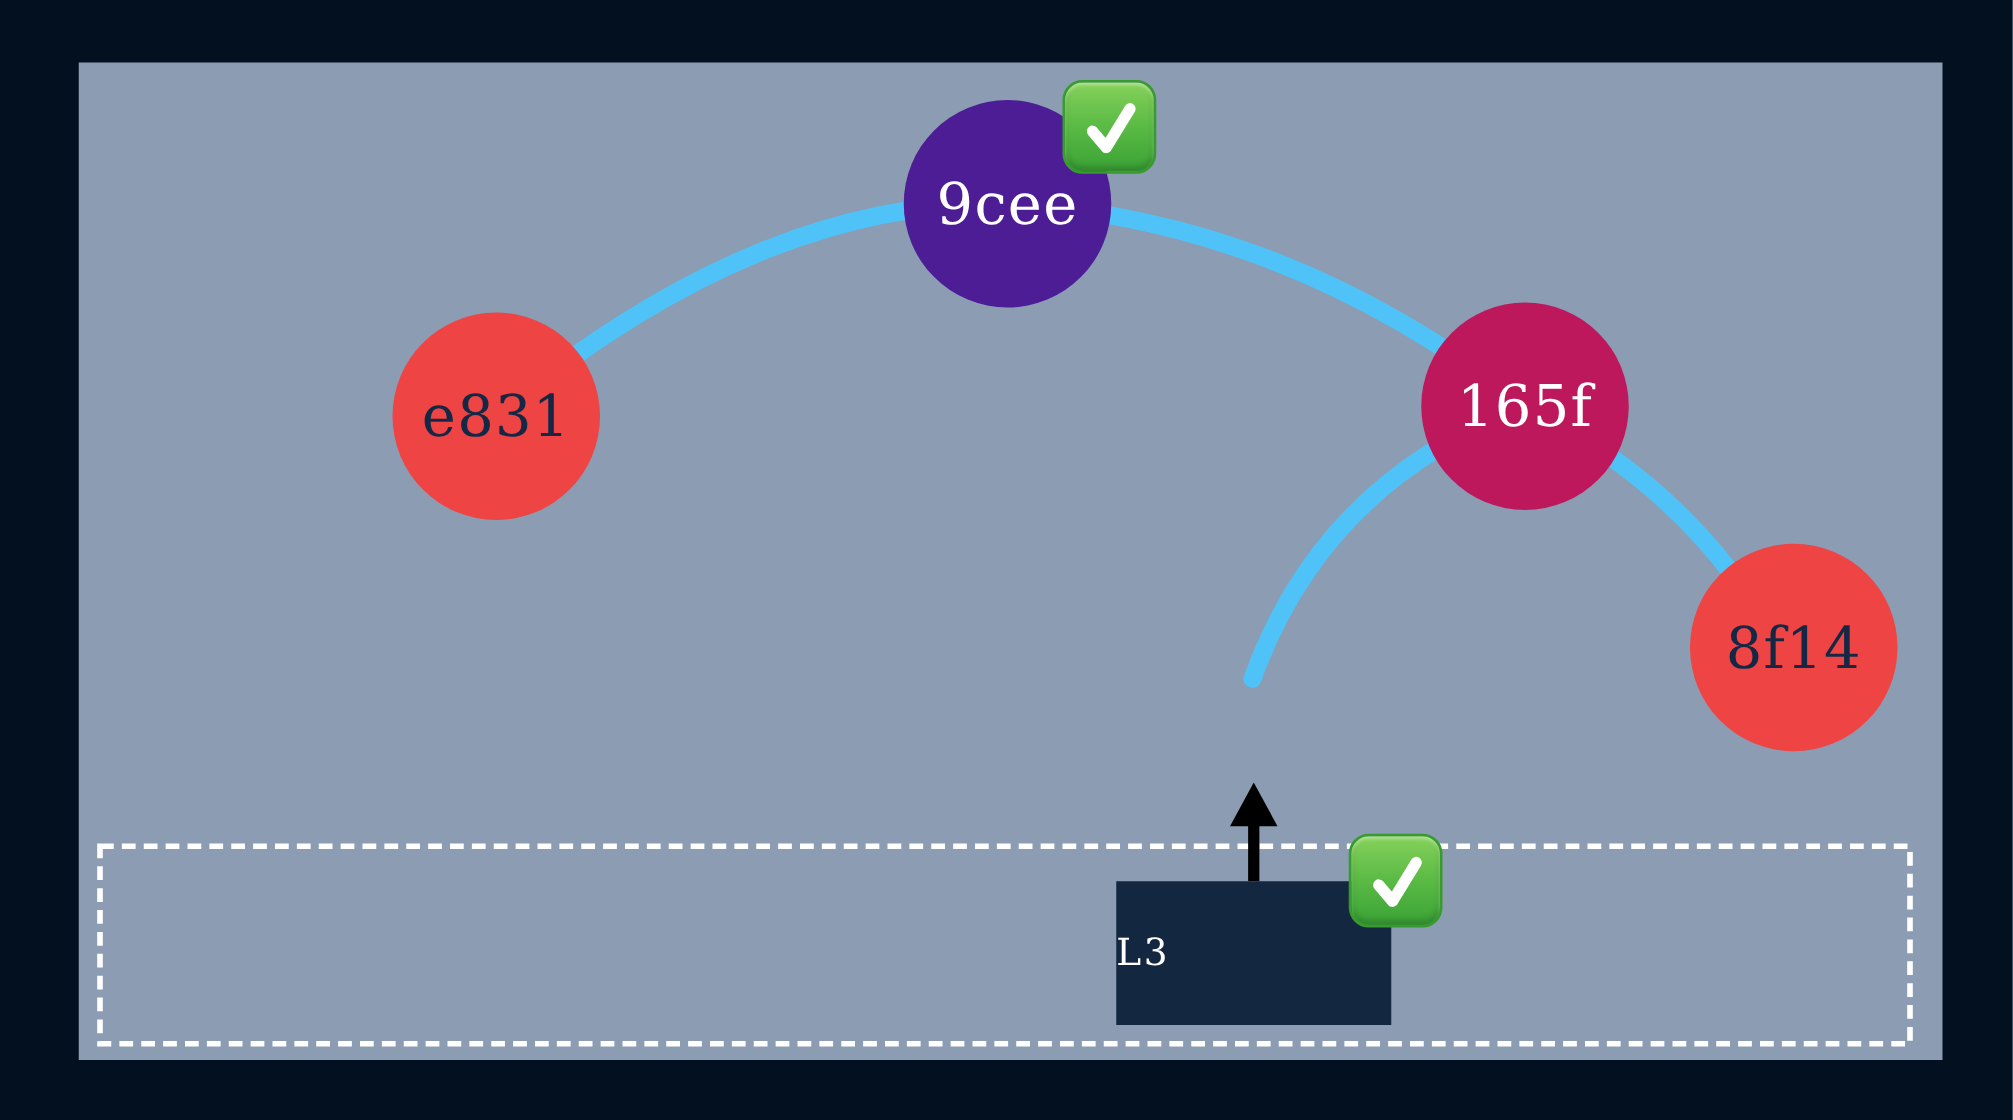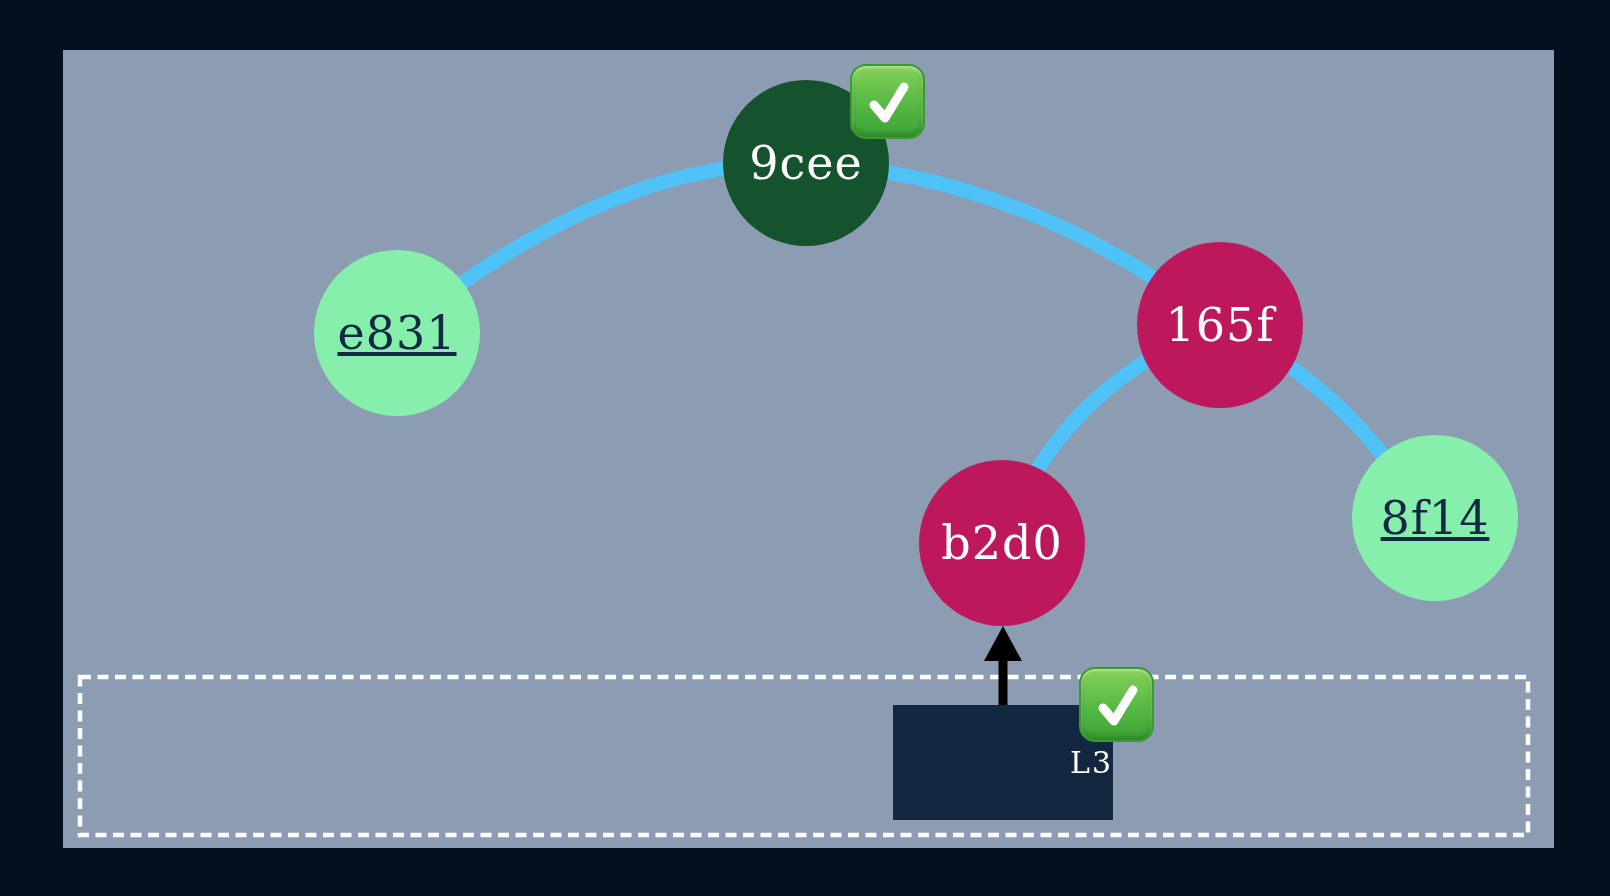"9cee" .node-navy { background: #14532d -> #4c1d95 }
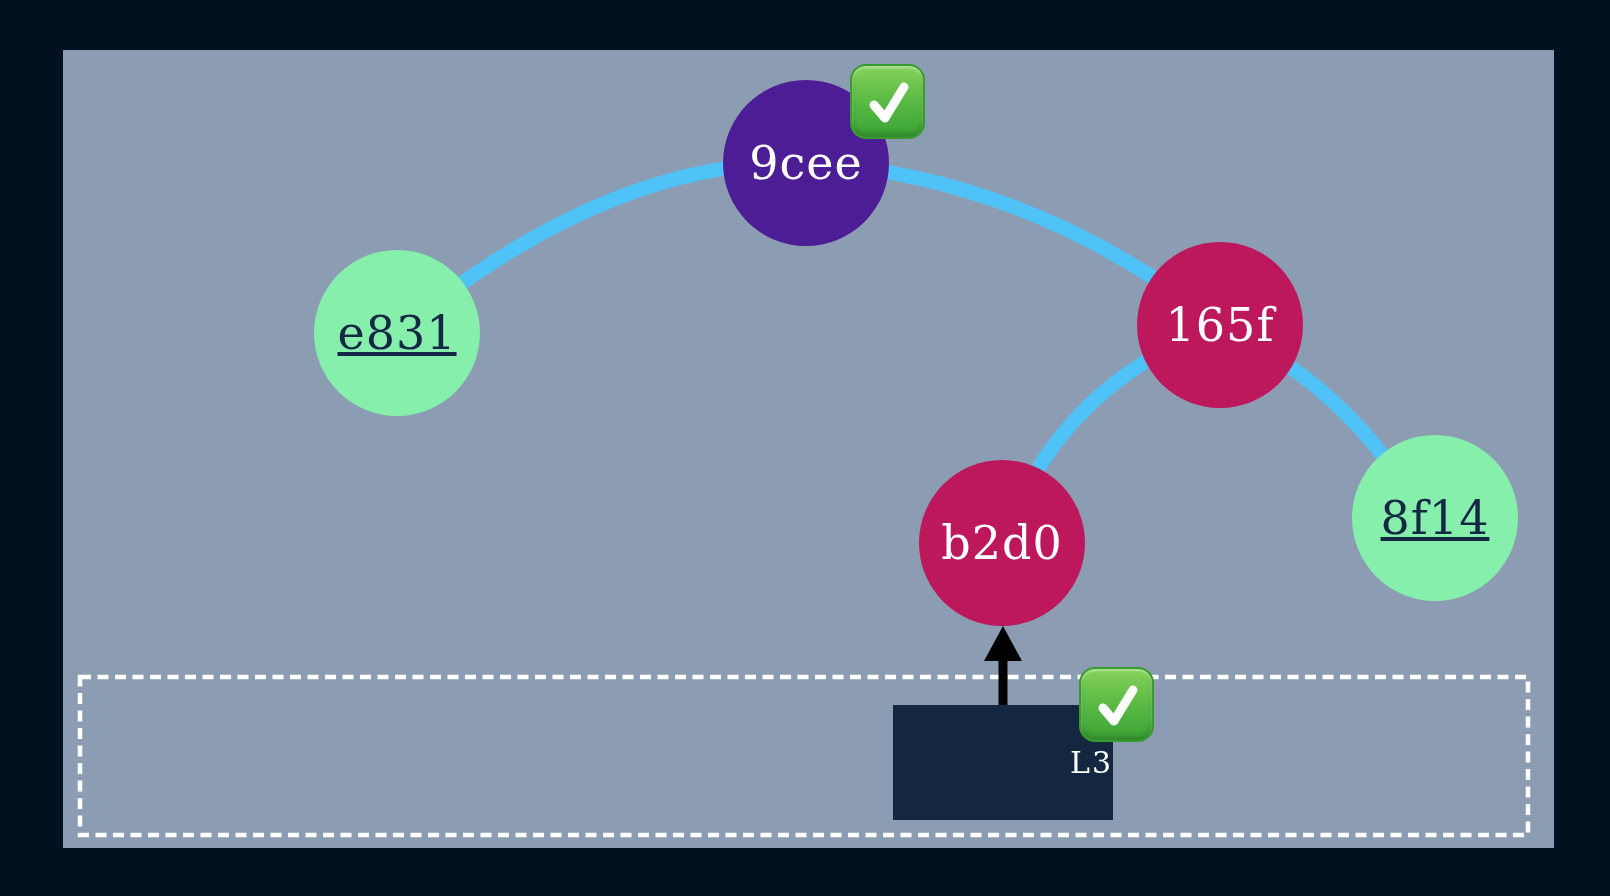"e831" .node-white { background: #86efac -> #ef4444; text-decoration: underline -> none }
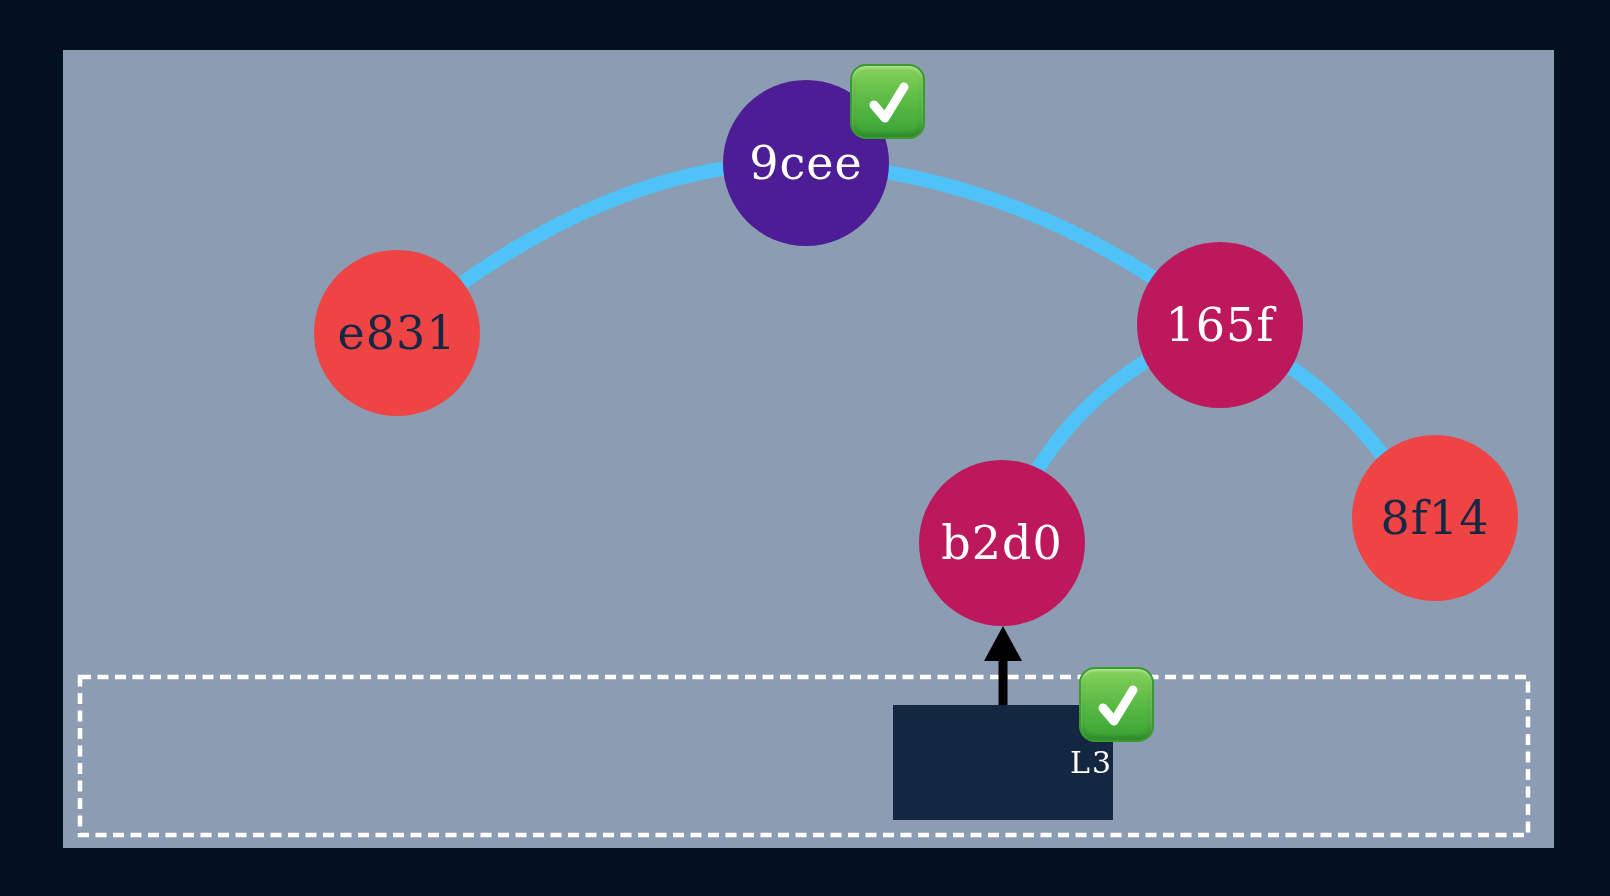"b2d0" div.node { html: <div> <span>b2d0</span> </div> -> none }
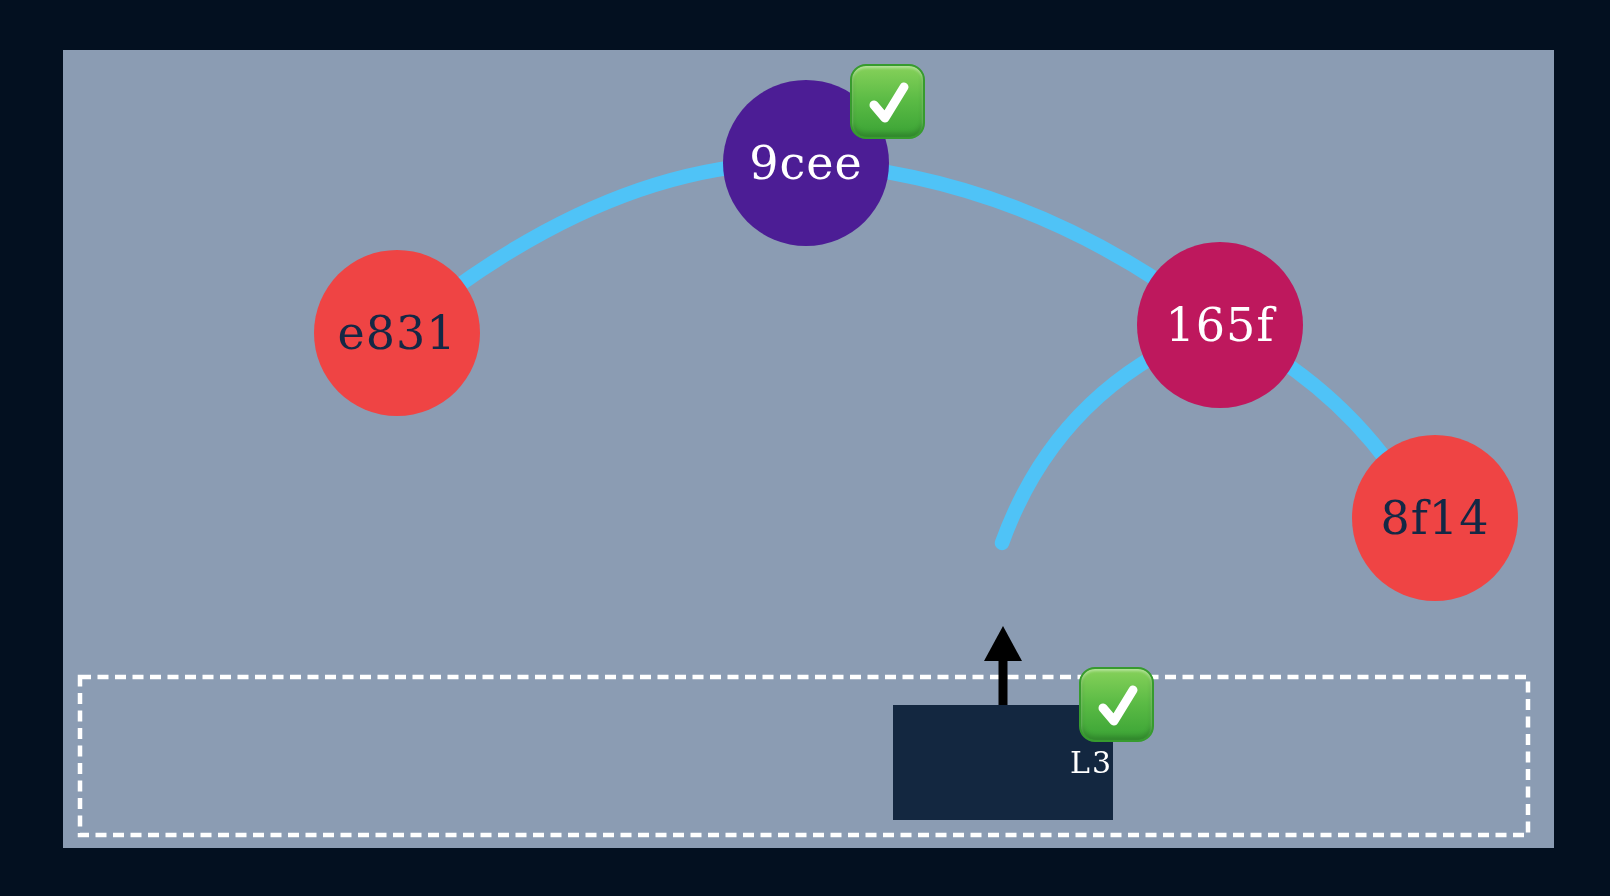"L3" .l3box { justify-content: flex-end -> flex-start }
